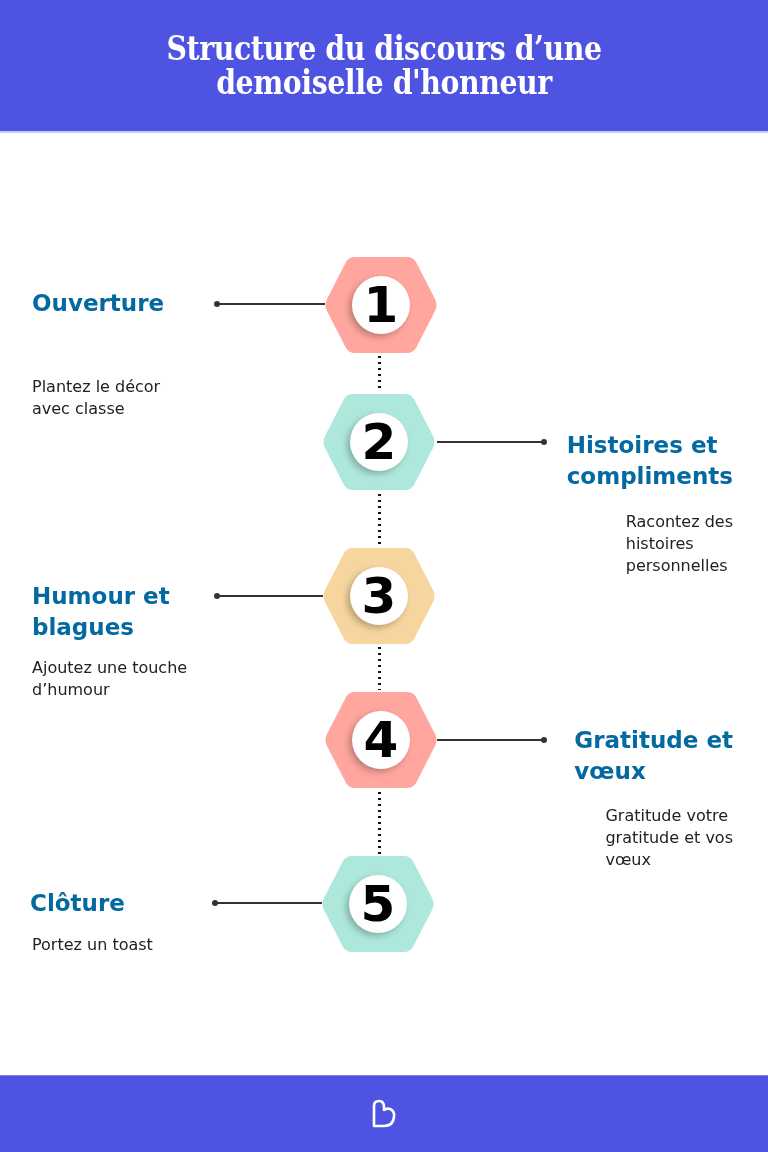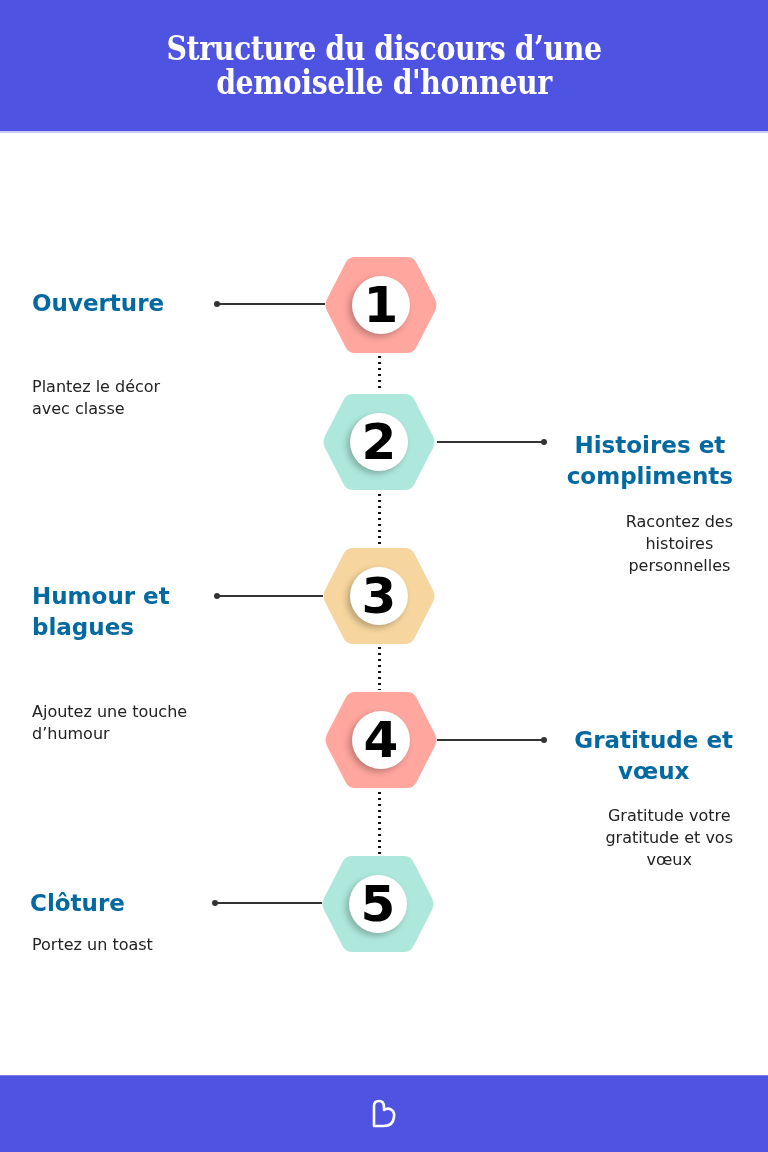"Histoires et" .right { text-align: center -> left }
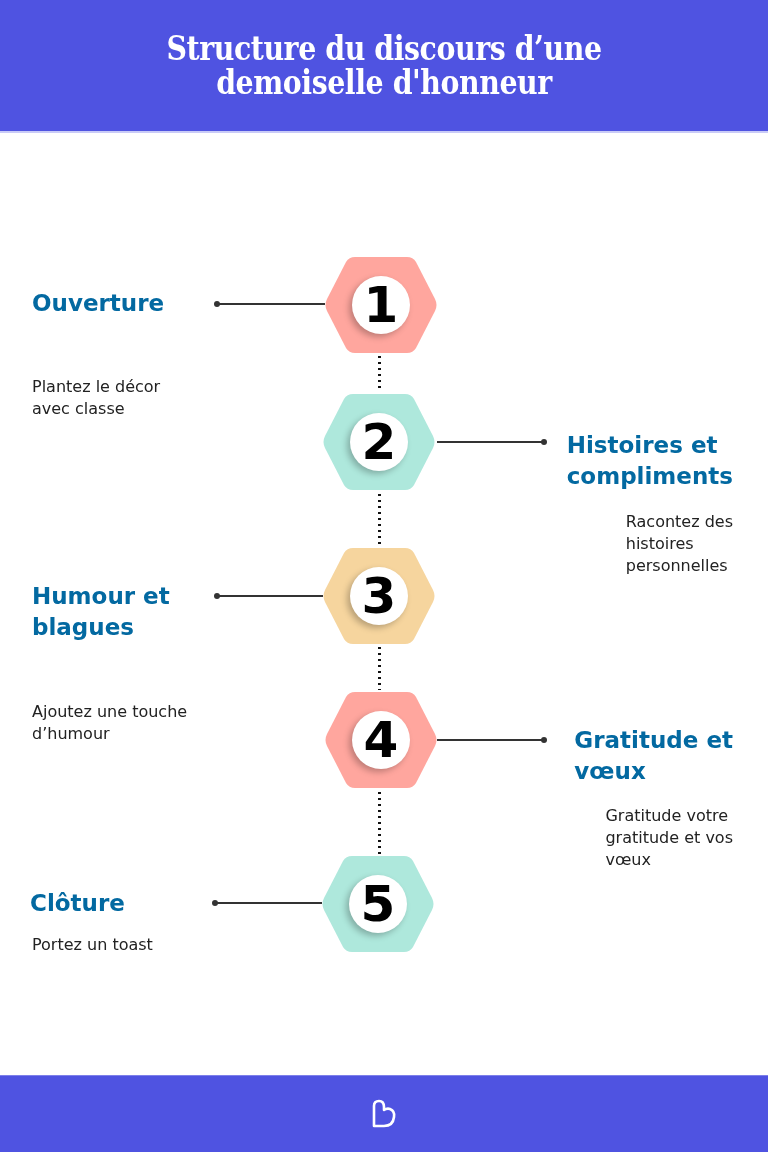"Ajoutez une touche" div.step-desc { margin-top: 44px -> none }
